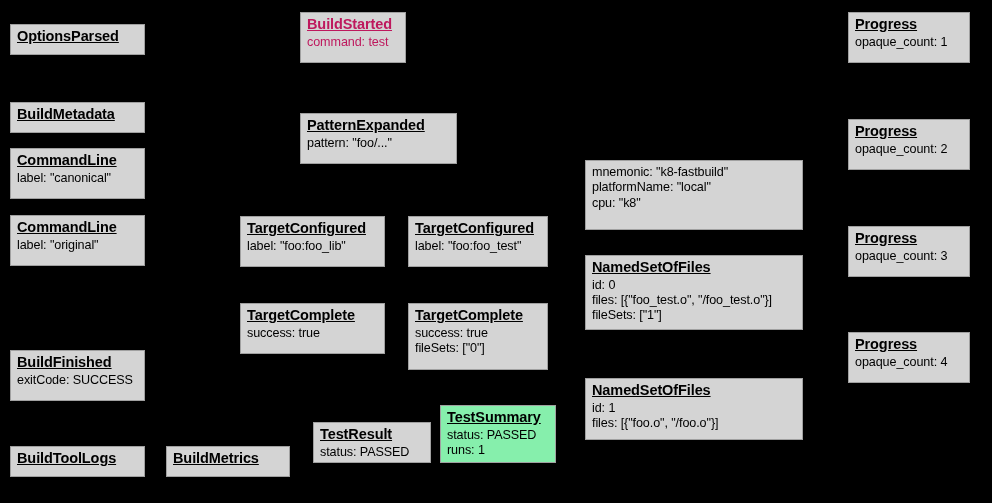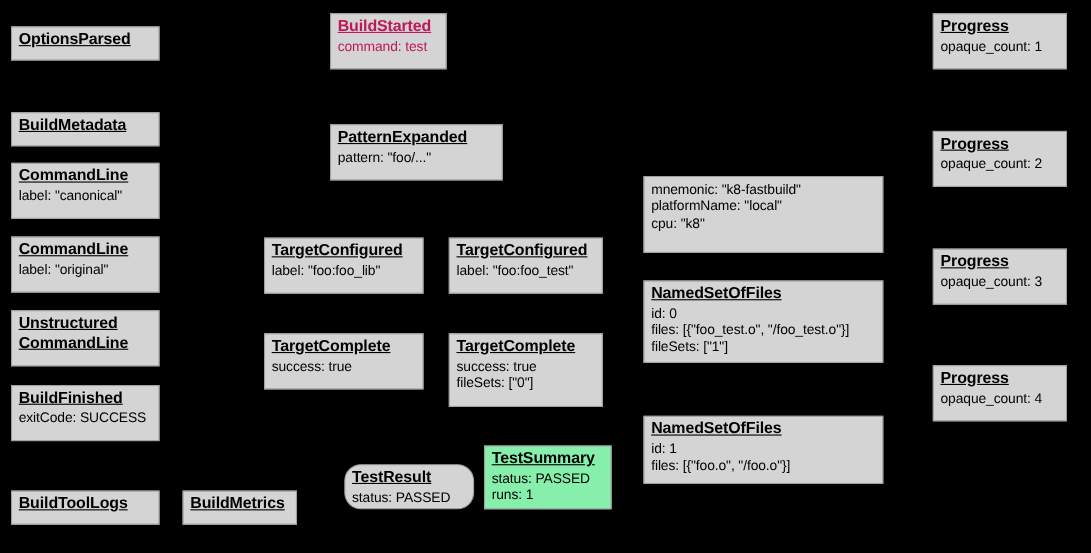"Unstructured CommandLine" div.node { html: <div> <span>Unstructured CommandLine</span> </div> -> none }
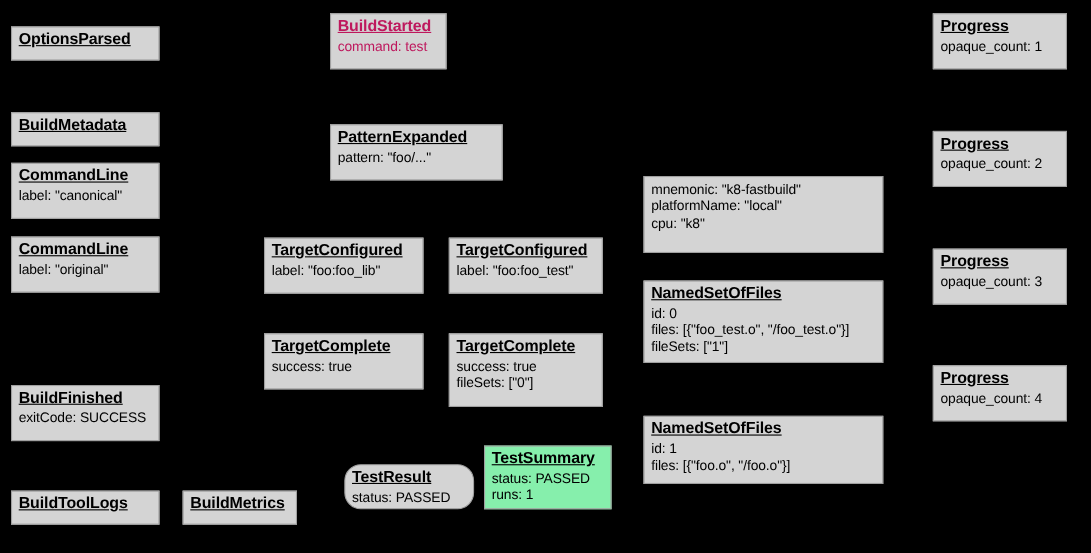"TestResult" div.node { border-radius: 15px -> none }
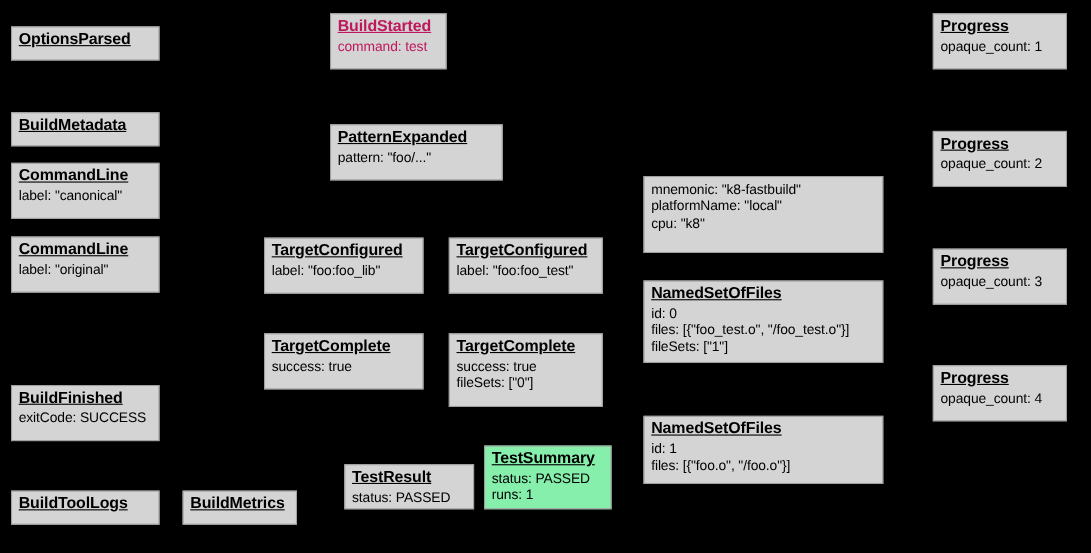"BuildMetrics" div.node { width: 104px -> 124px }
